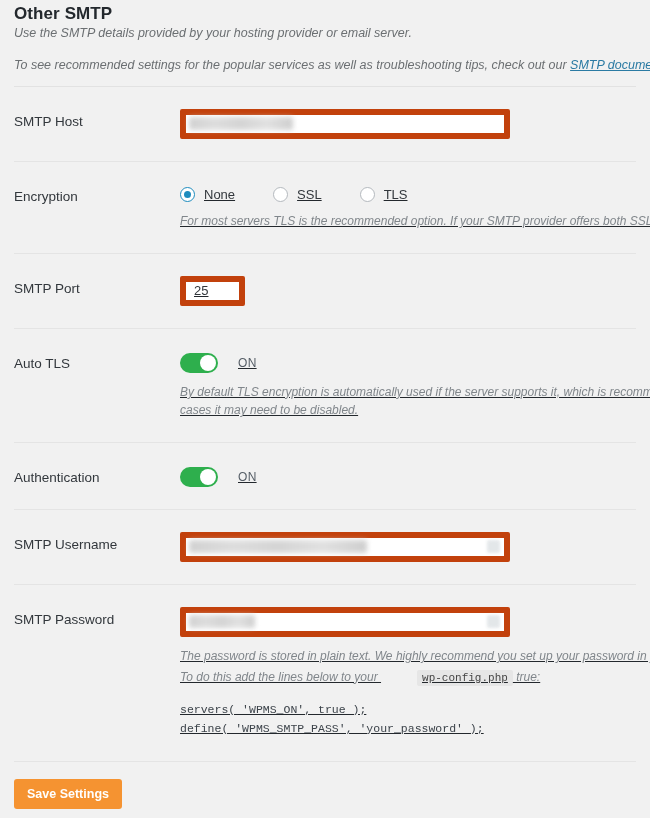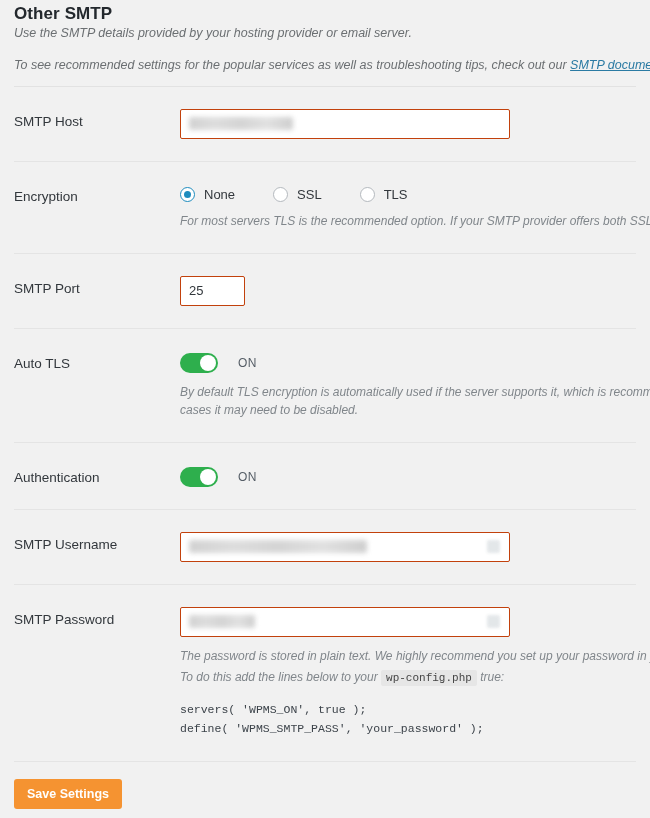"None" .row-field { text-decoration: none -> underline }
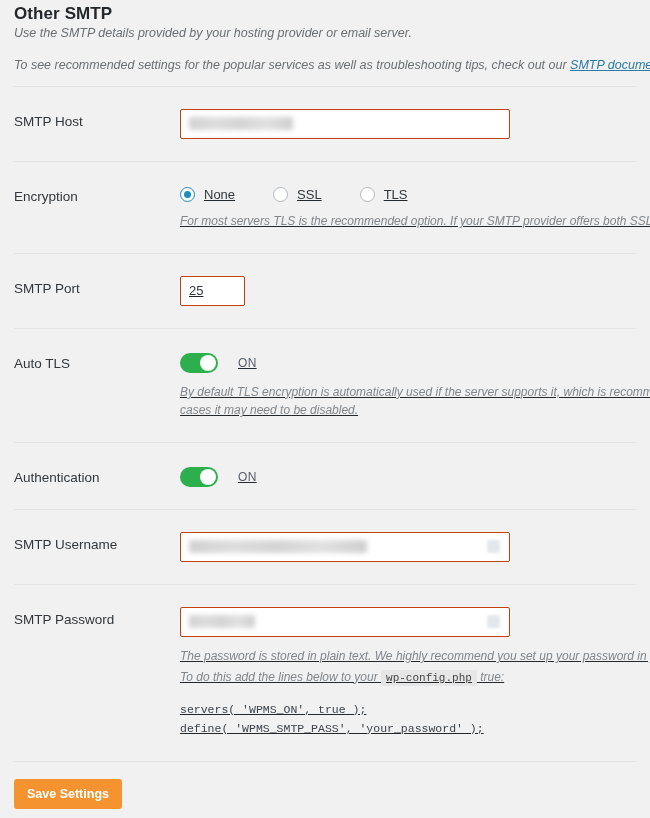"25" .text-input { border: 1px solid #c2410c -> 6px solid #c2410c }
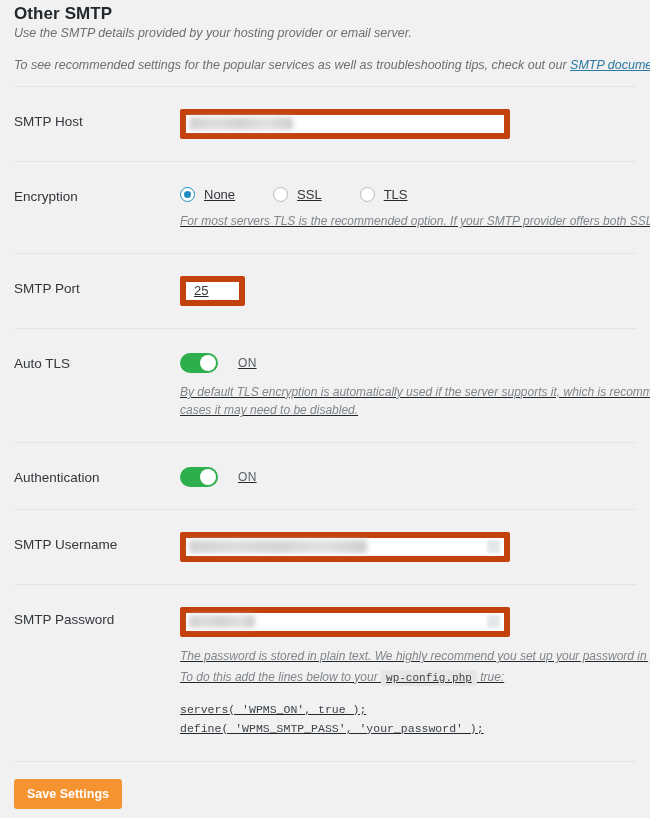"wp-config.php" .code-inline { margin-left: none -> 36px }
